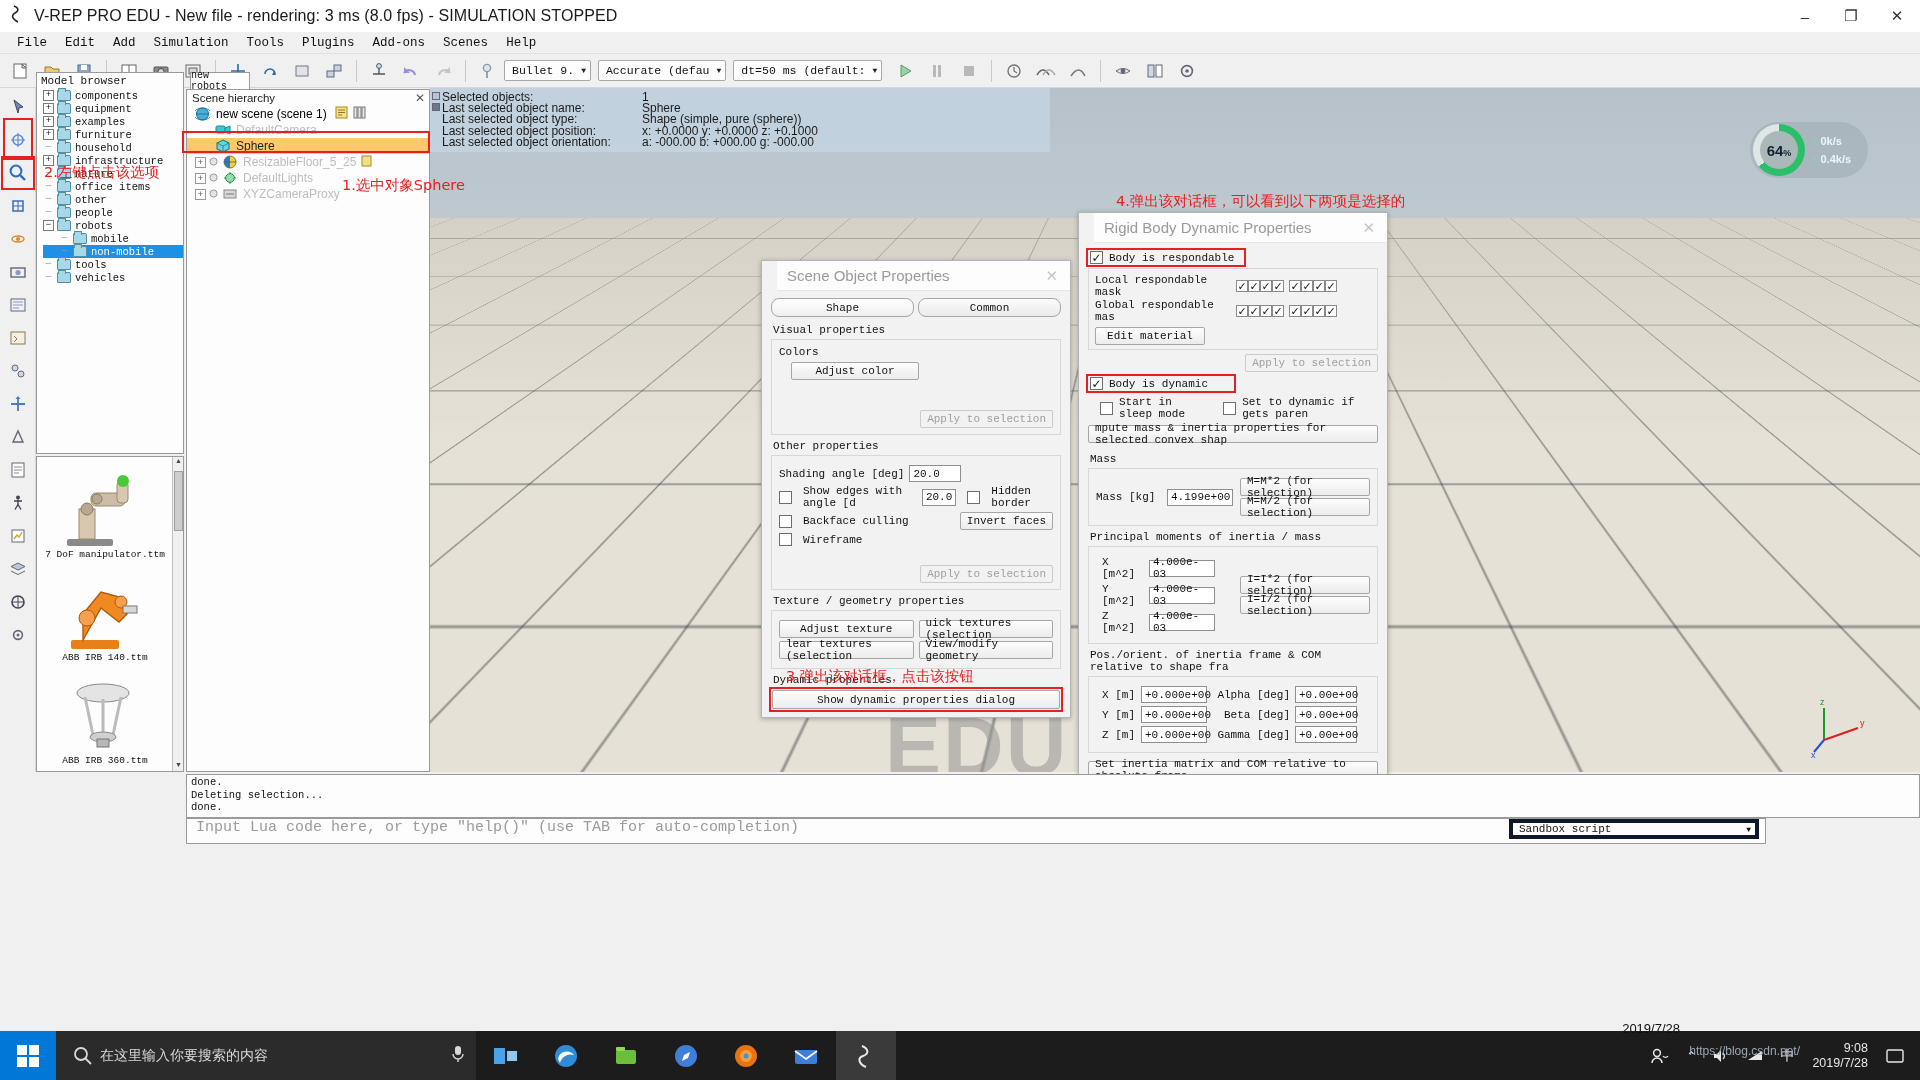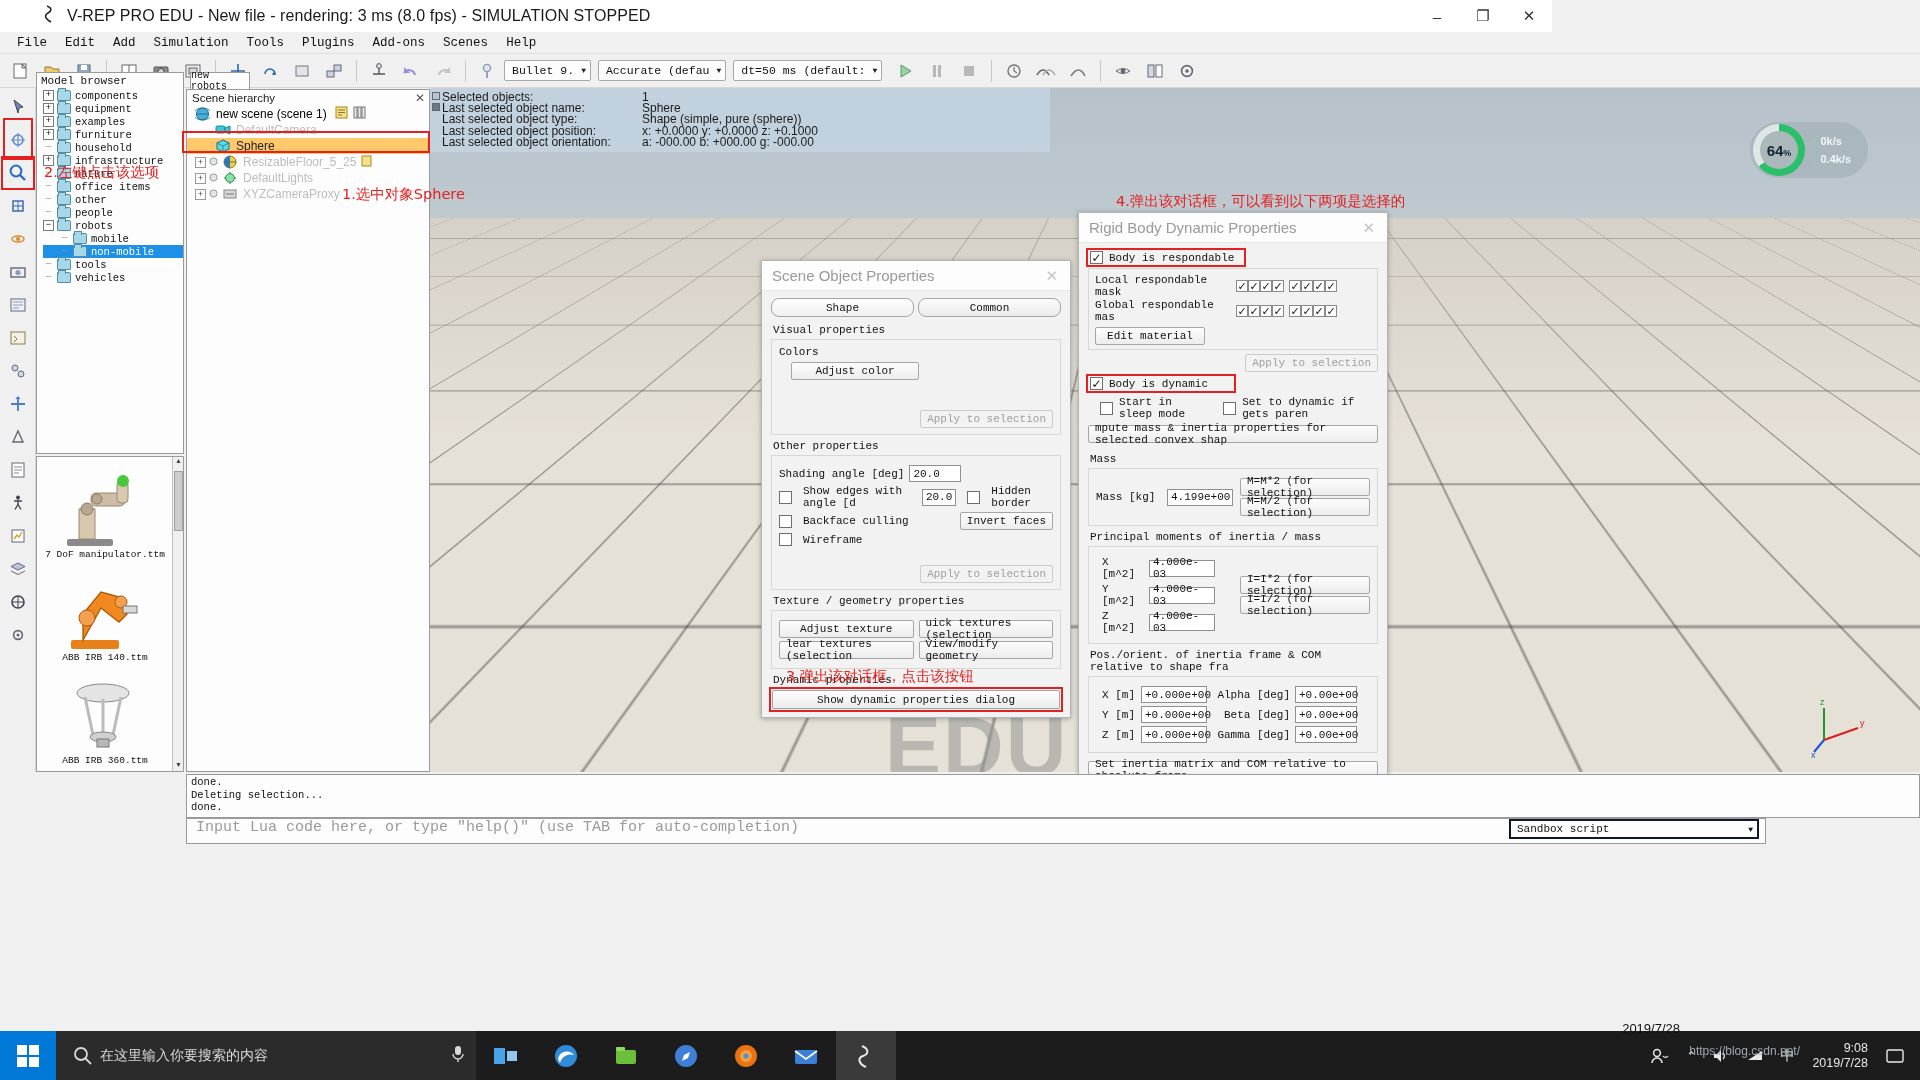"V-REP PRO EDU - New" #titlebar { padding-left: 33px -> none; width: 1552px -> 1920px }
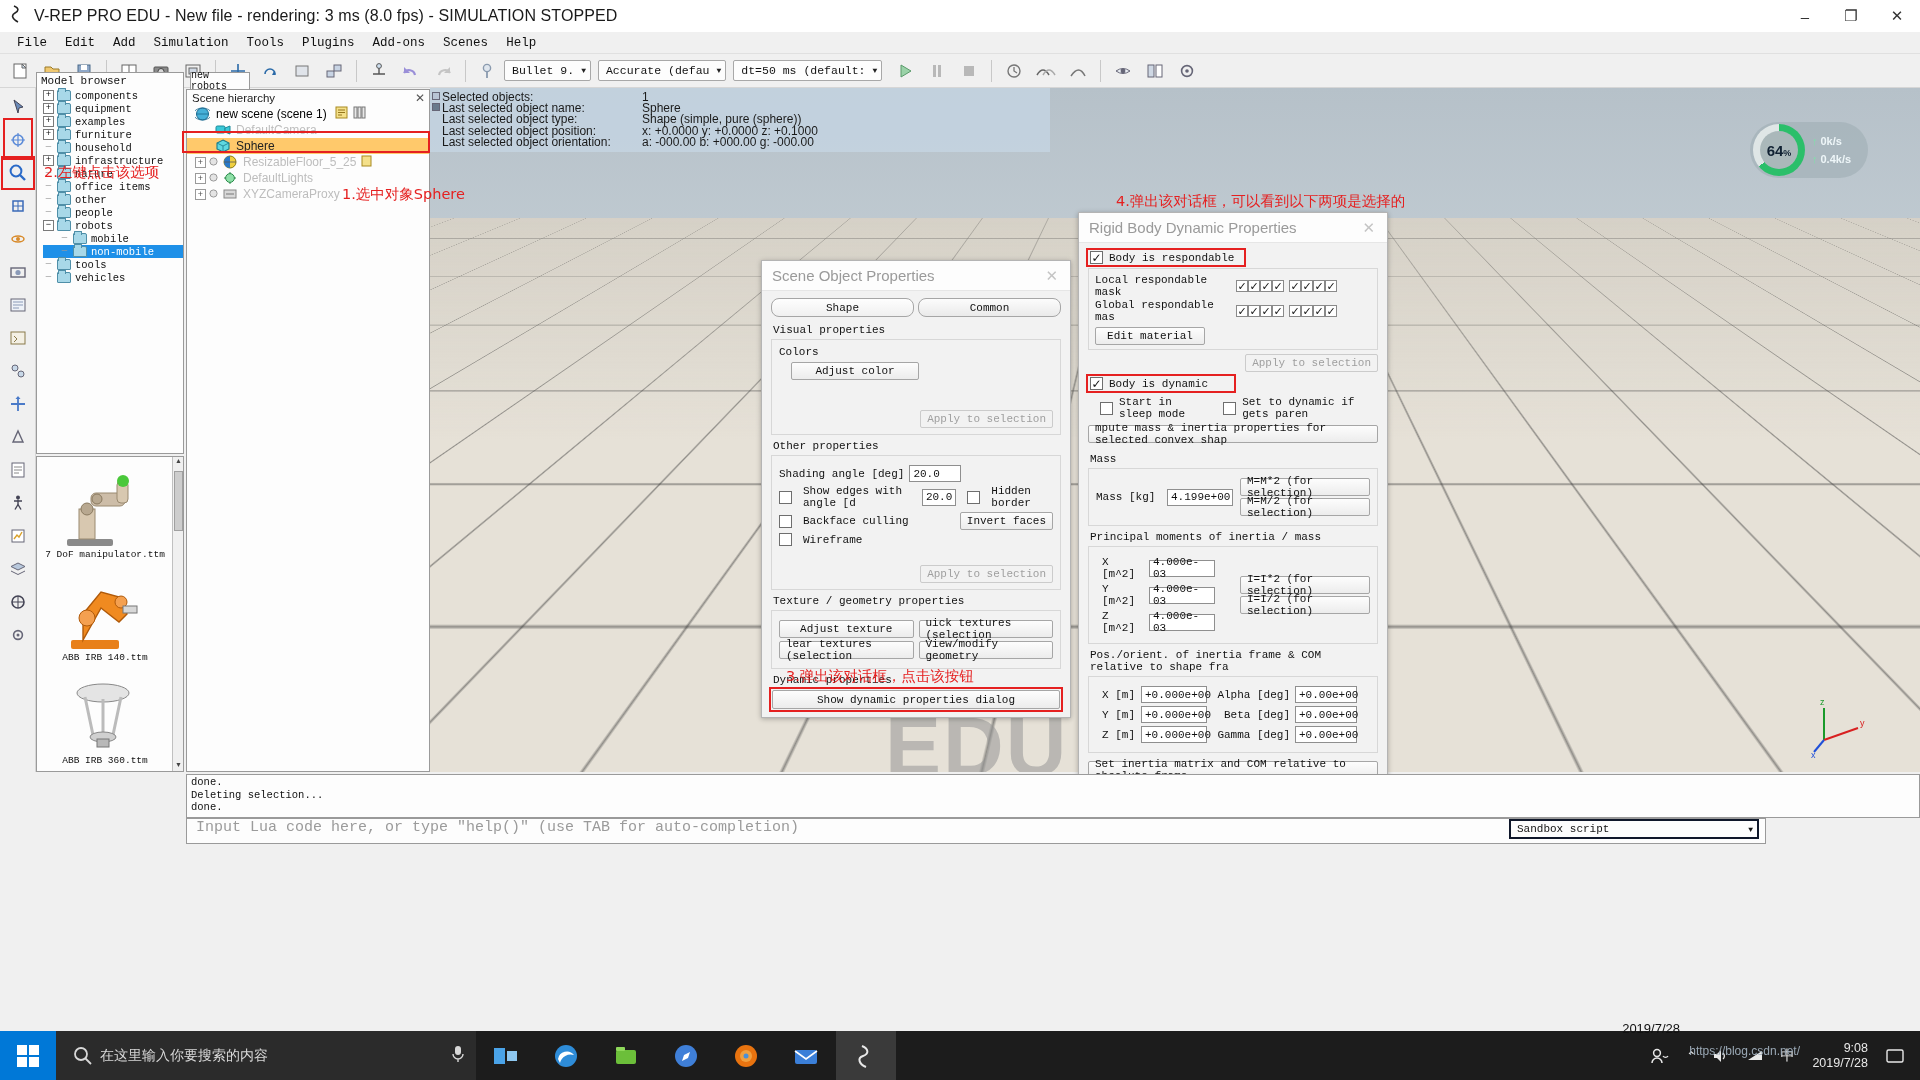"1.选中对象Sphere" div.anno { top: 185px -> 176px }
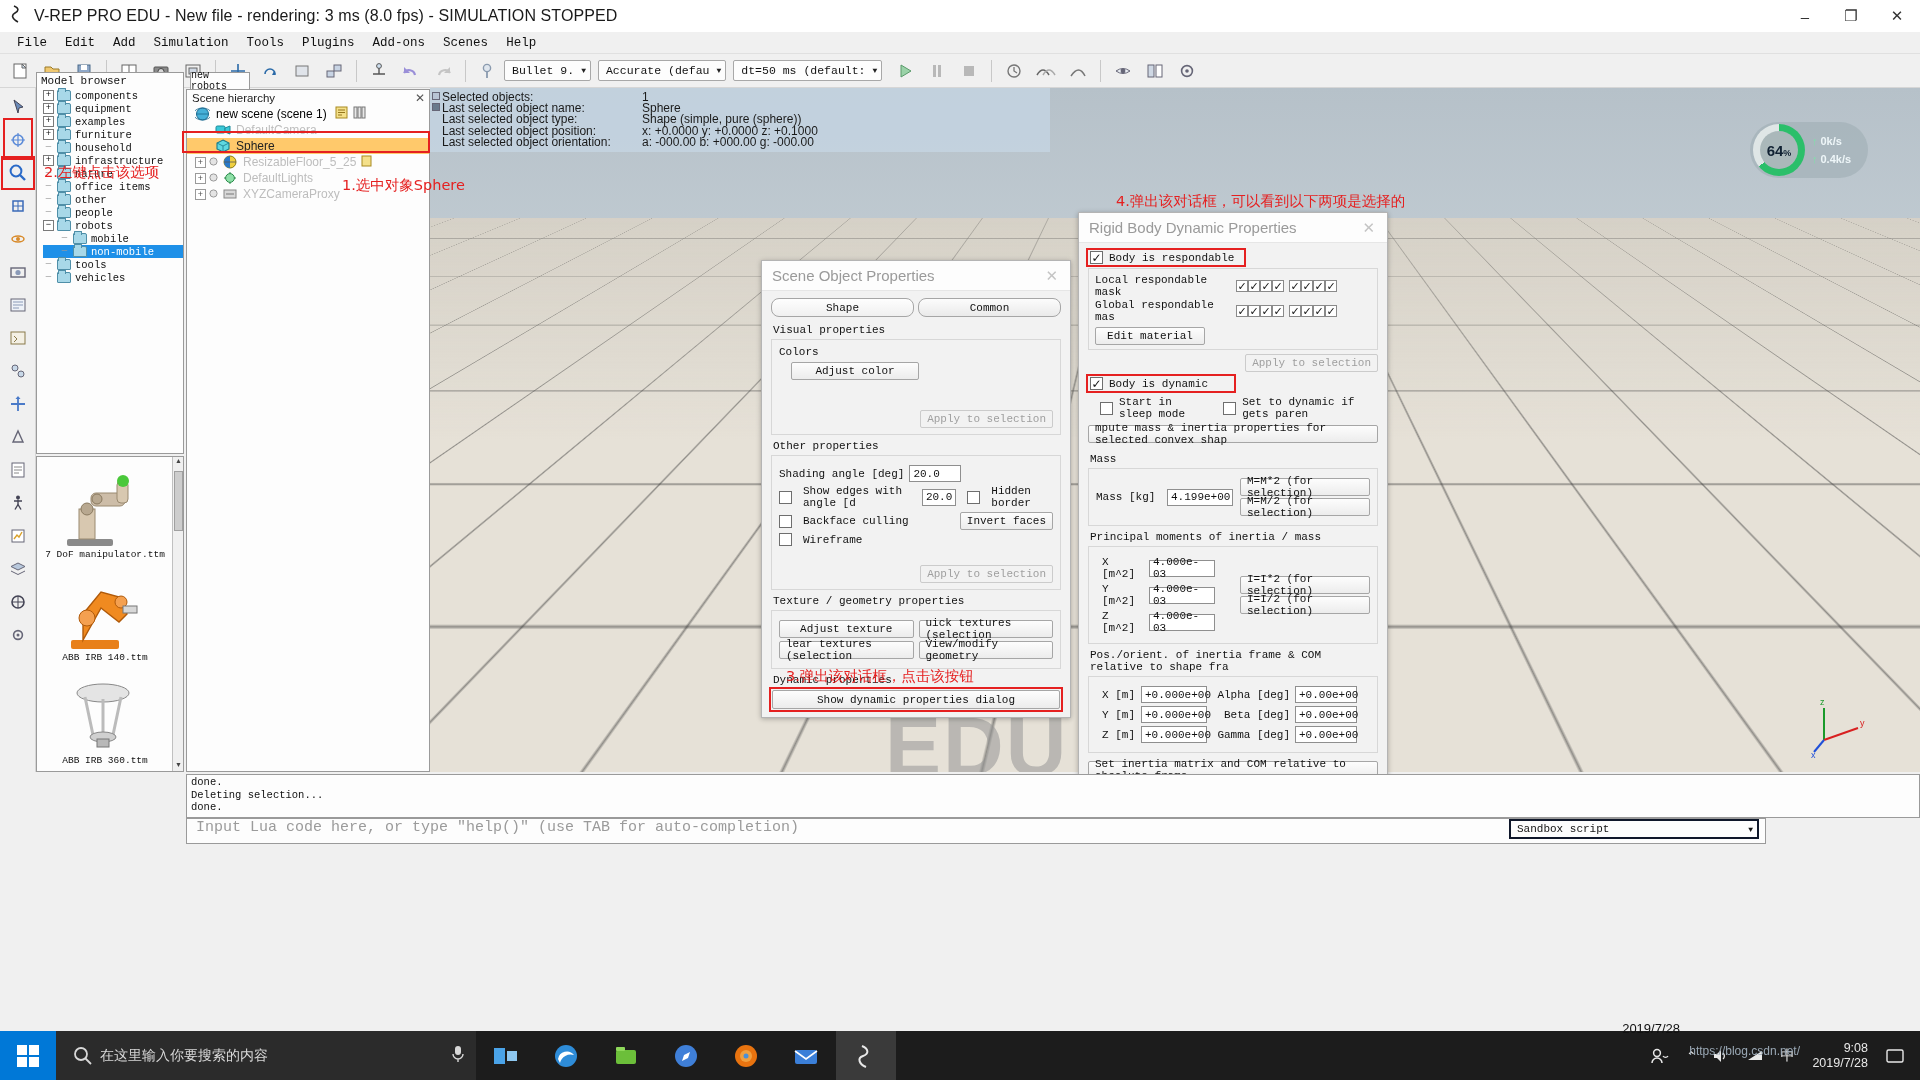"Rigid Body Dynamic Properties" .dlg-title { margin-left: none -> 15px }
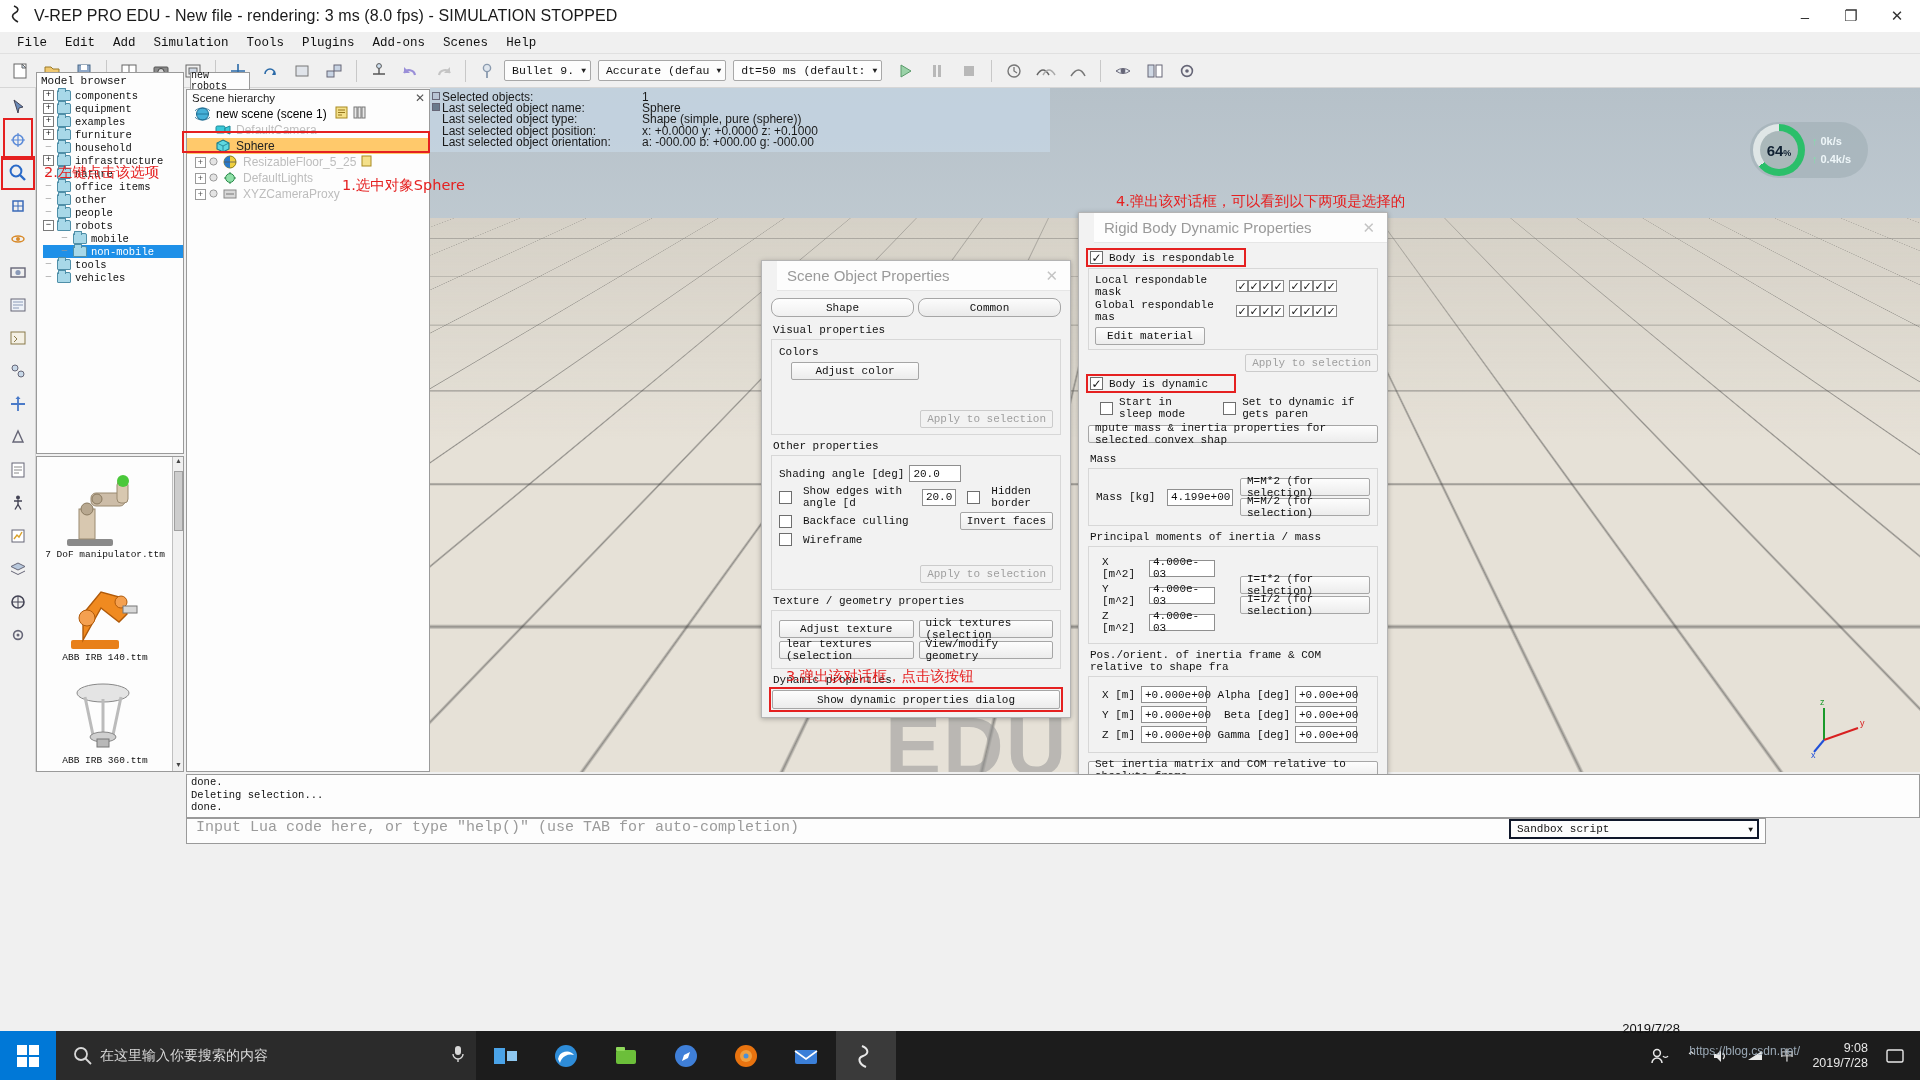"Sandbox script" #sandbox { border: 2px solid #0f172a -> 4px solid #0f172a }
